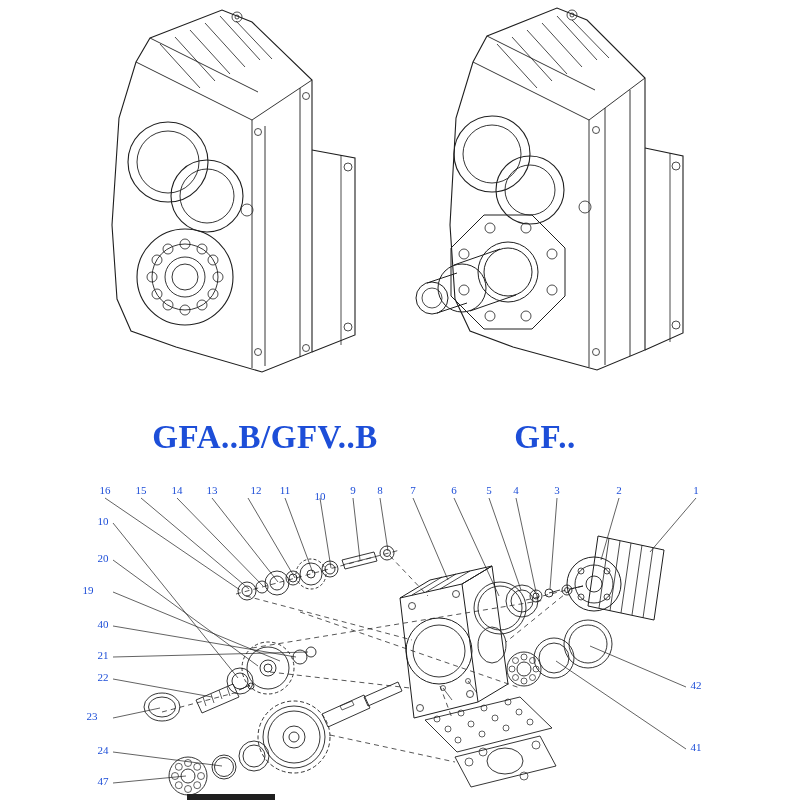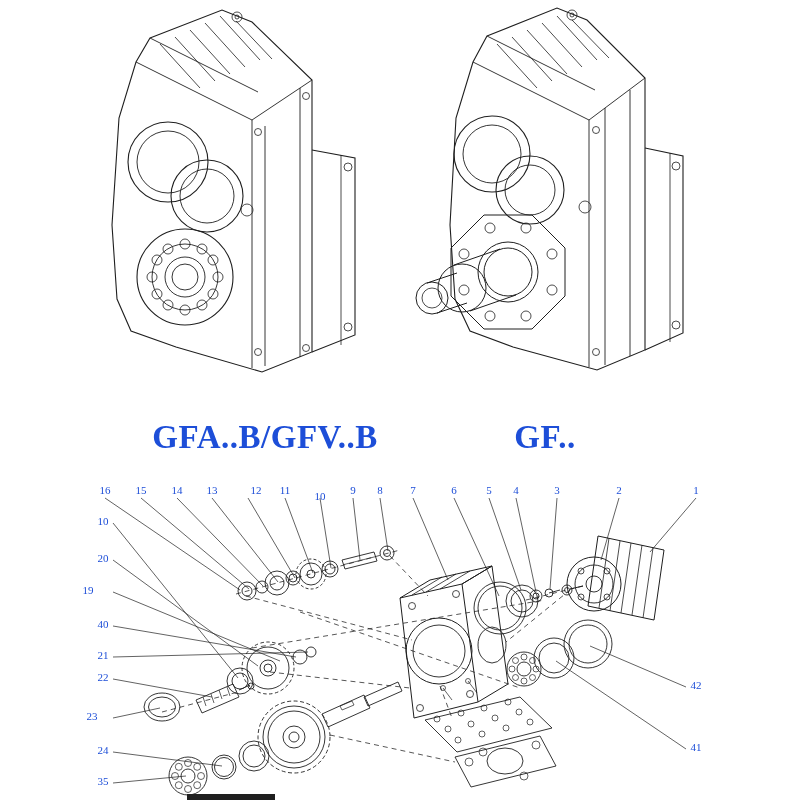"35" span.callout { text: 35 -> 47 }
